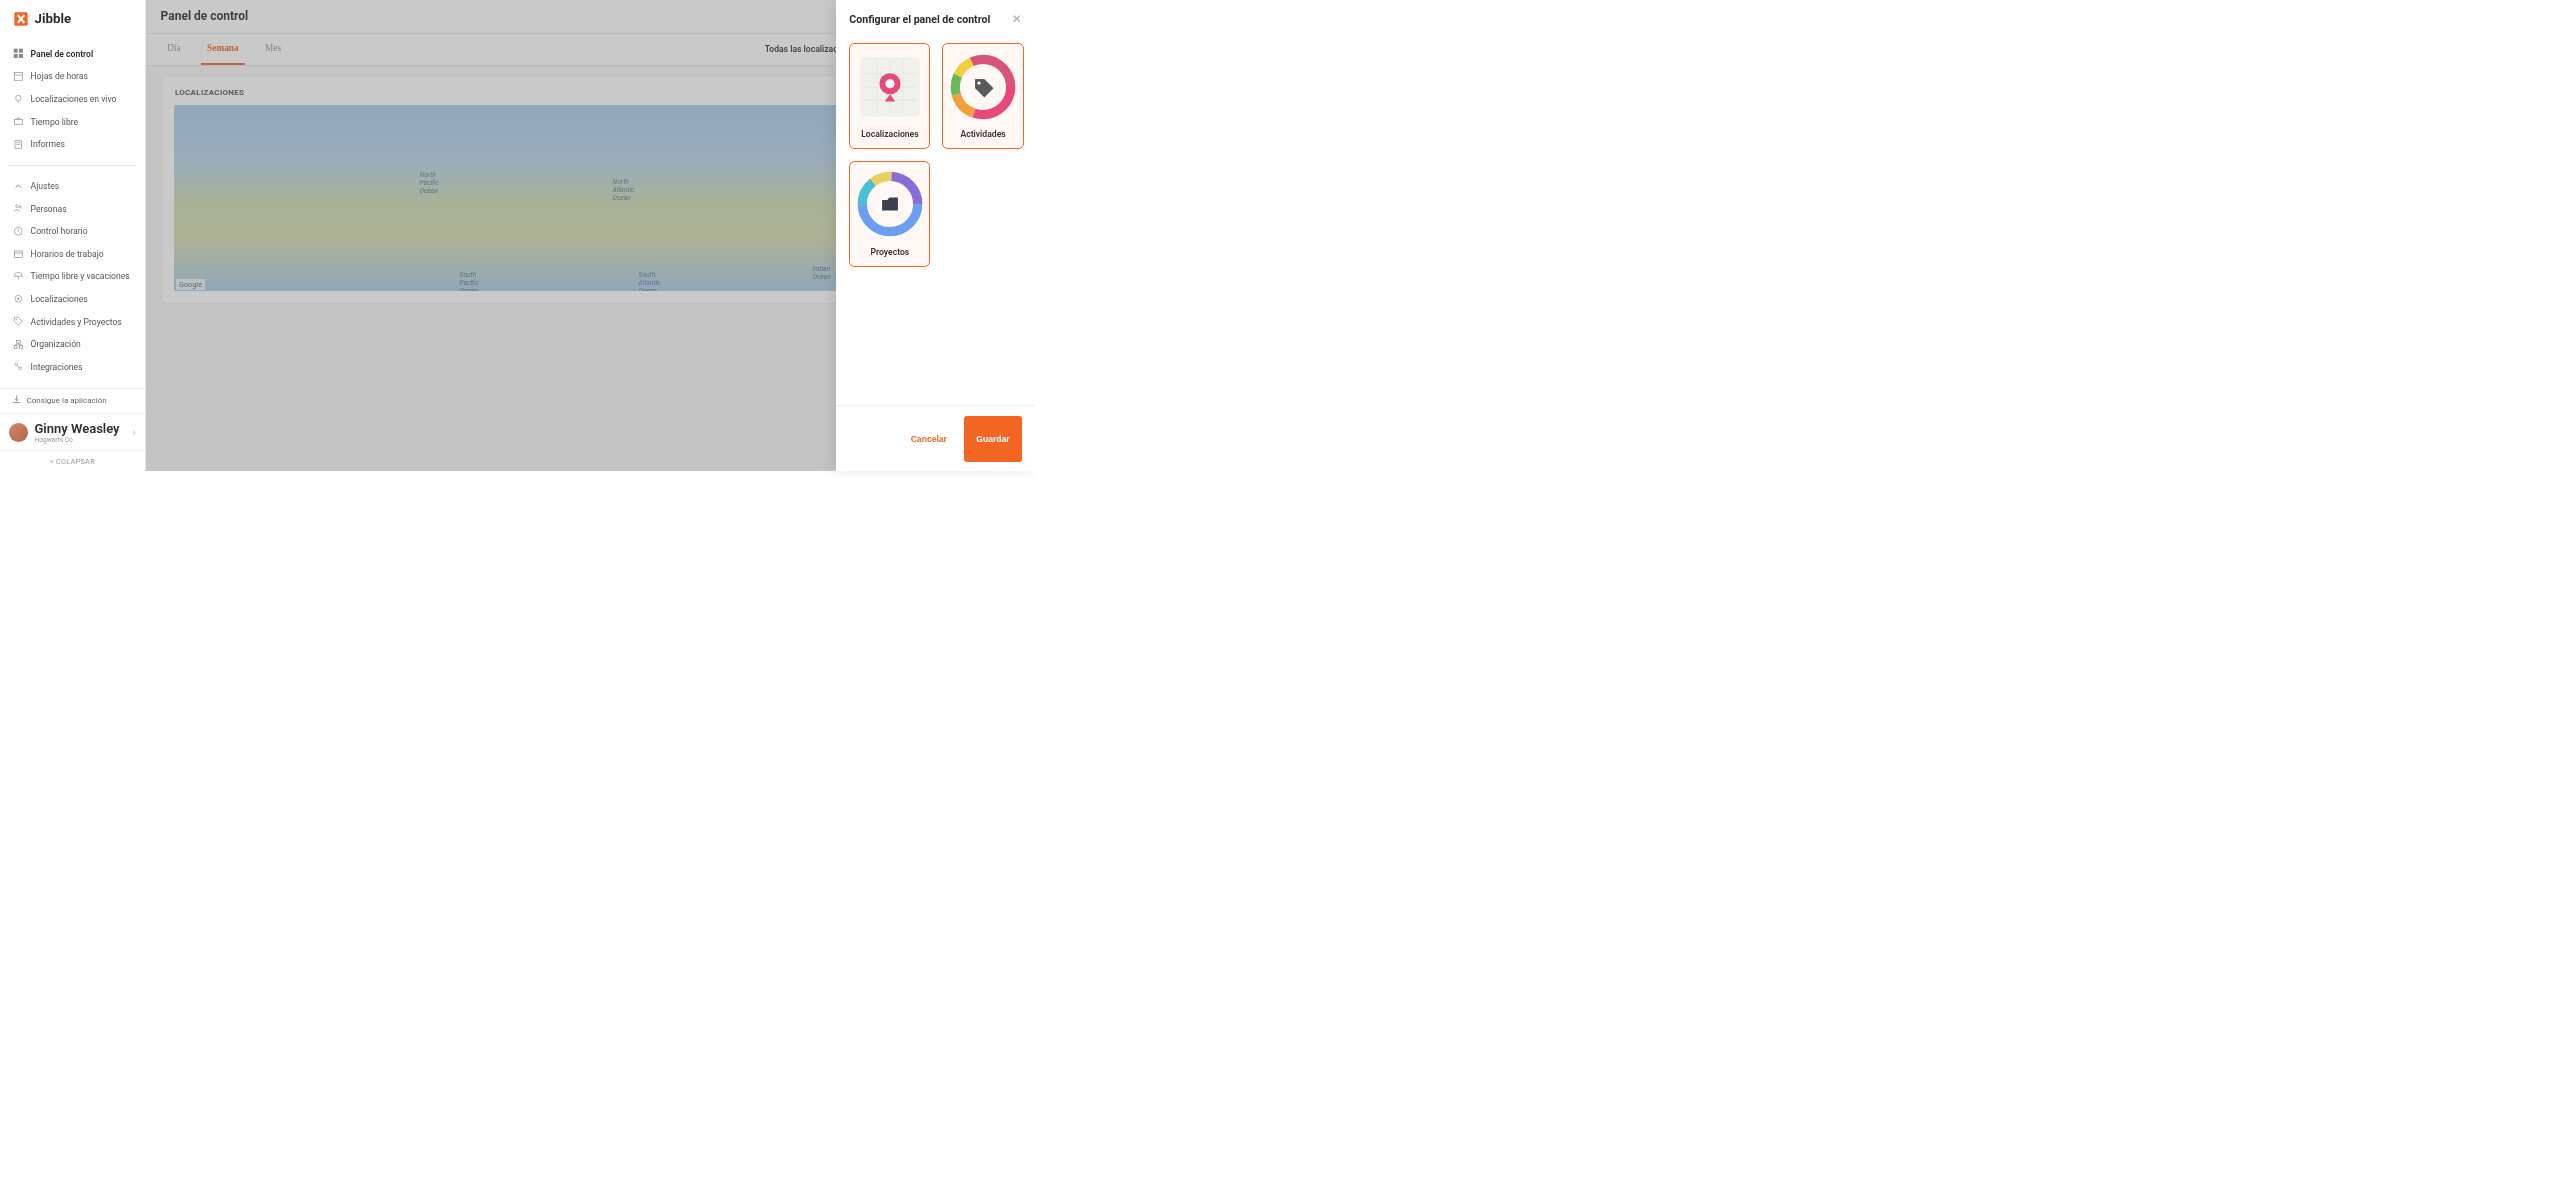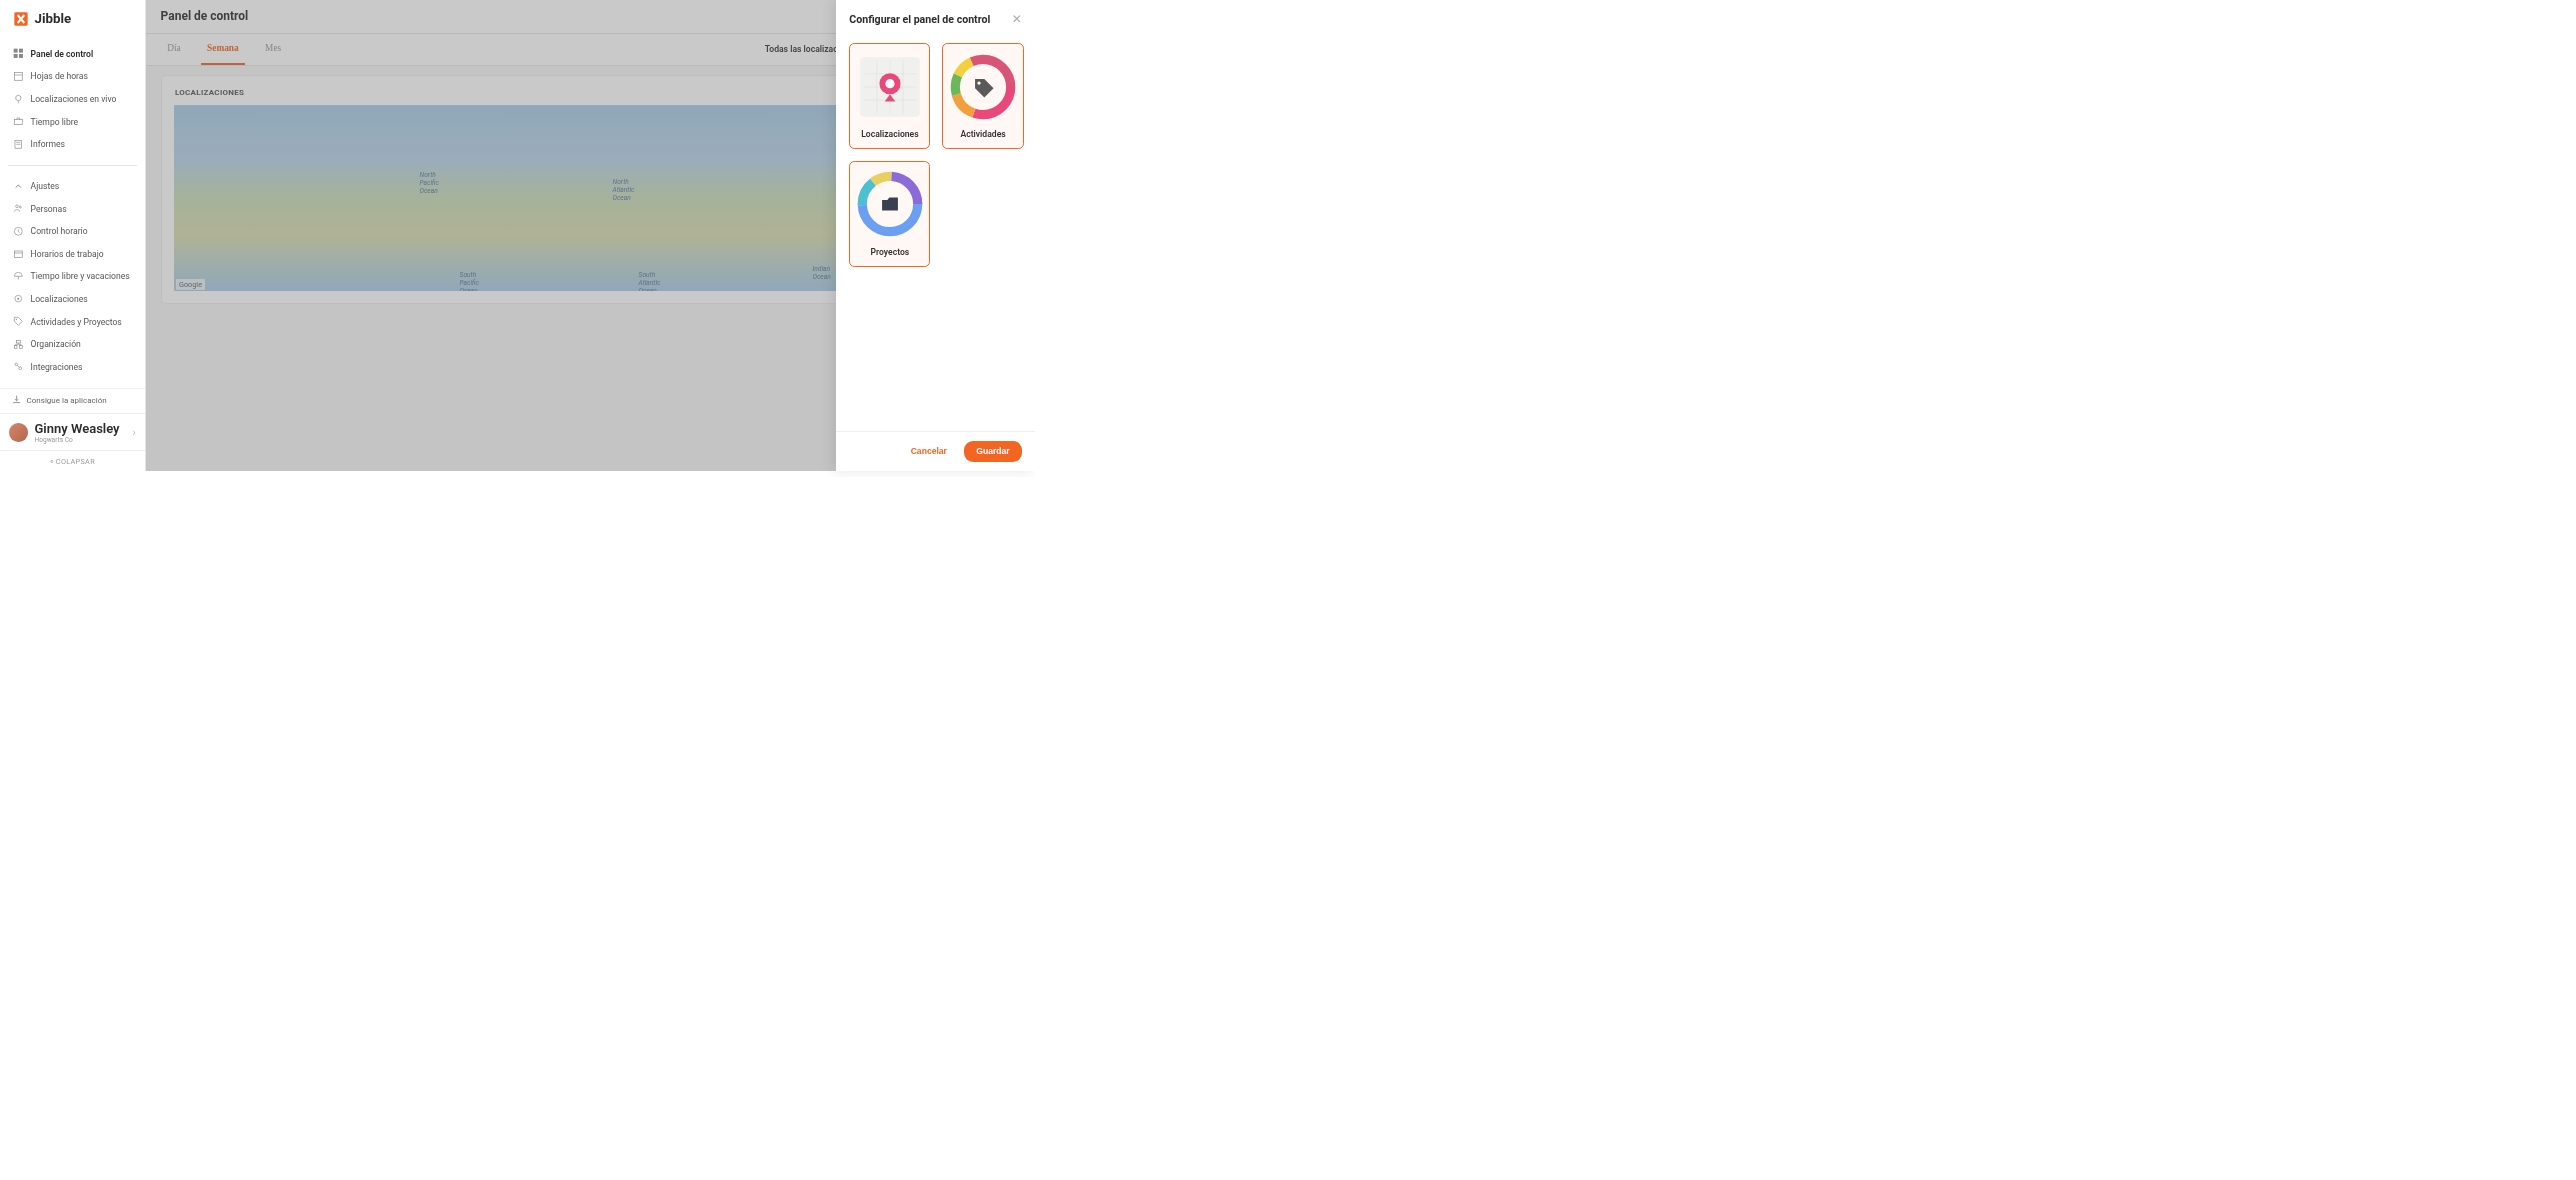"Guardar" .btn-save { border-radius: 9px -> 3px; padding: 5px 12px -> 18px 12px }
